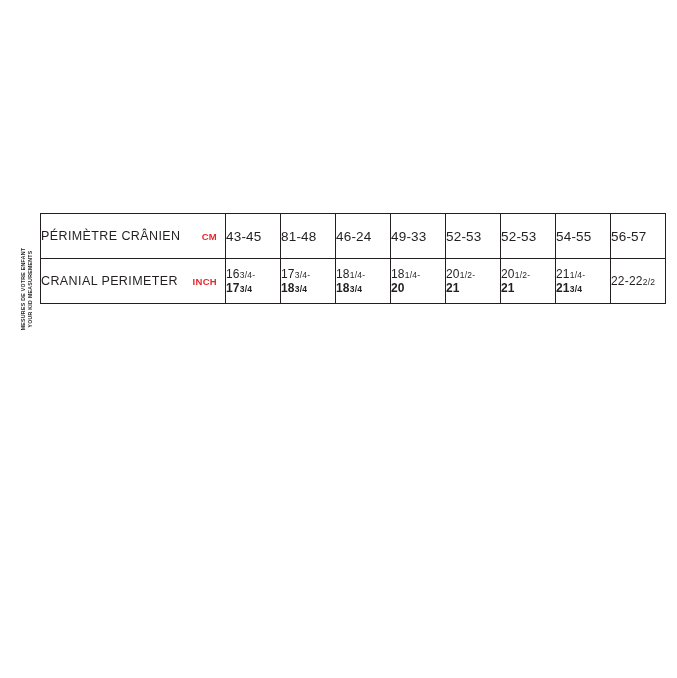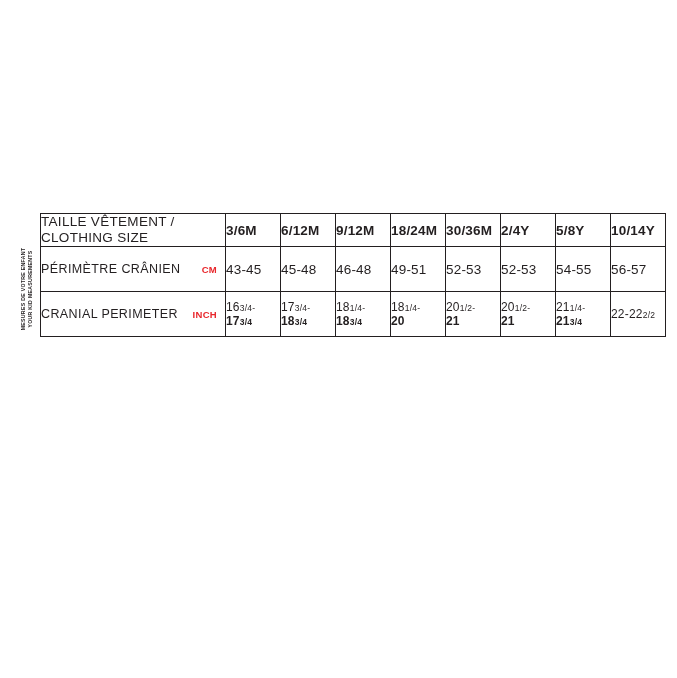"TAILLE VÊTEMENT /" tr { html: <tr> <td> <div>TAILLE VÊTEMENT /</div> <div>CLOTHING SIZE</div> </td> <td>3/6M</td> <td>6/12M</td> <td>9/12M</td> <td>18/24M</td> <td>30/36M</td> <td>2/4Y</td> <td>5/8Y</td> <td>10/14Y</td> </tr> -> none }
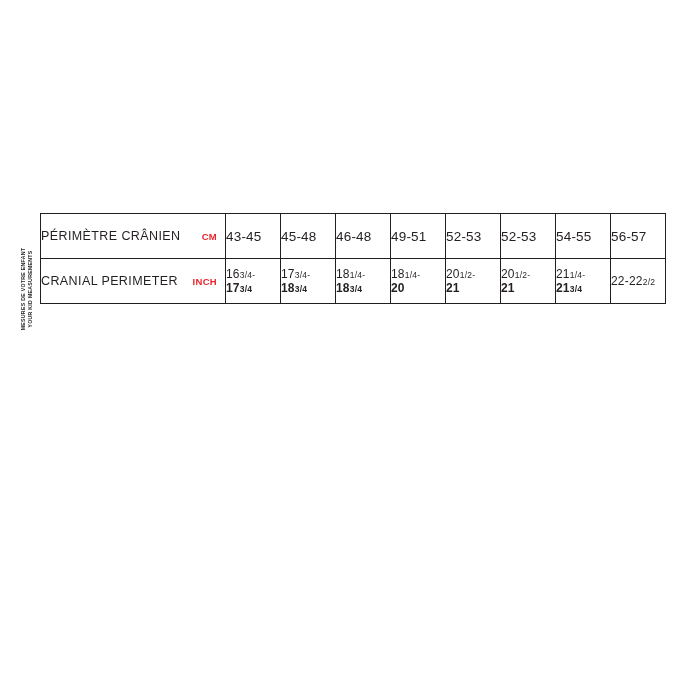"45-48" td.cell-val { text: 45-48 -> 81-48 }
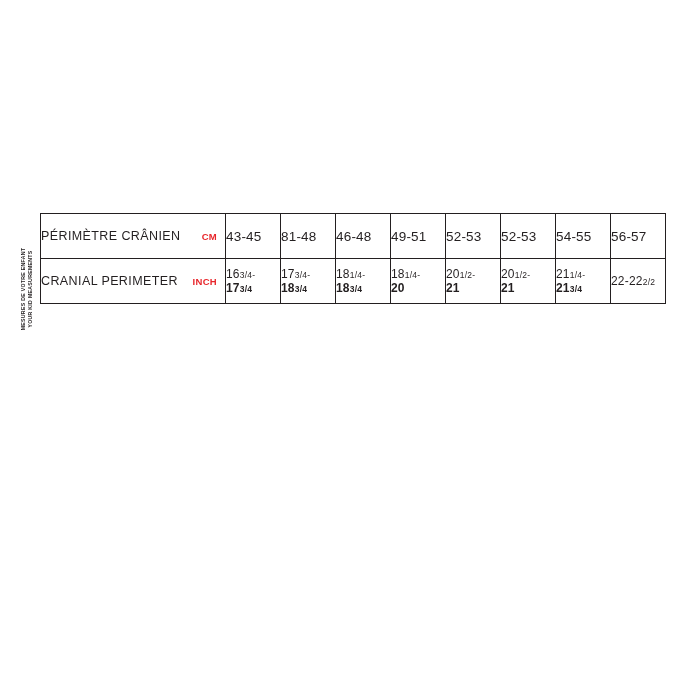"46-48" td.cell-val { text: 46-48 -> 46-24 }
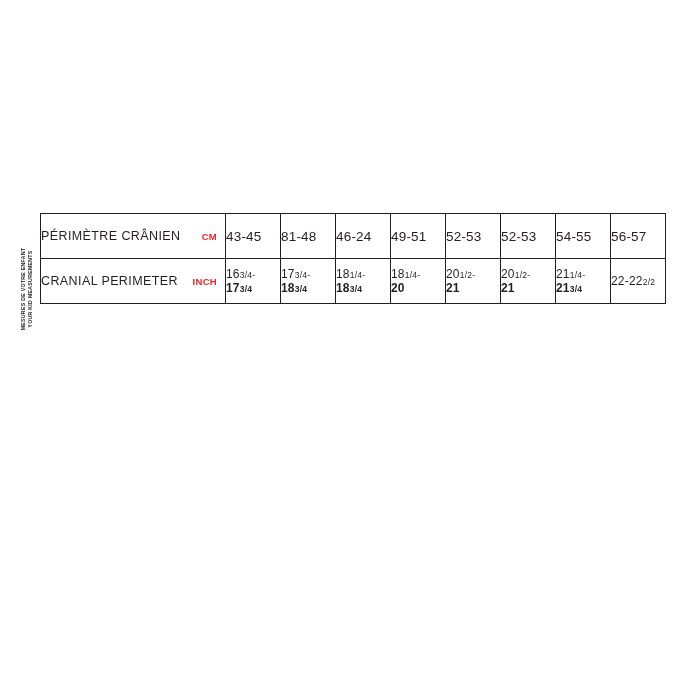"49-51" td.cell-val { text: 49-51 -> 49-33 }
